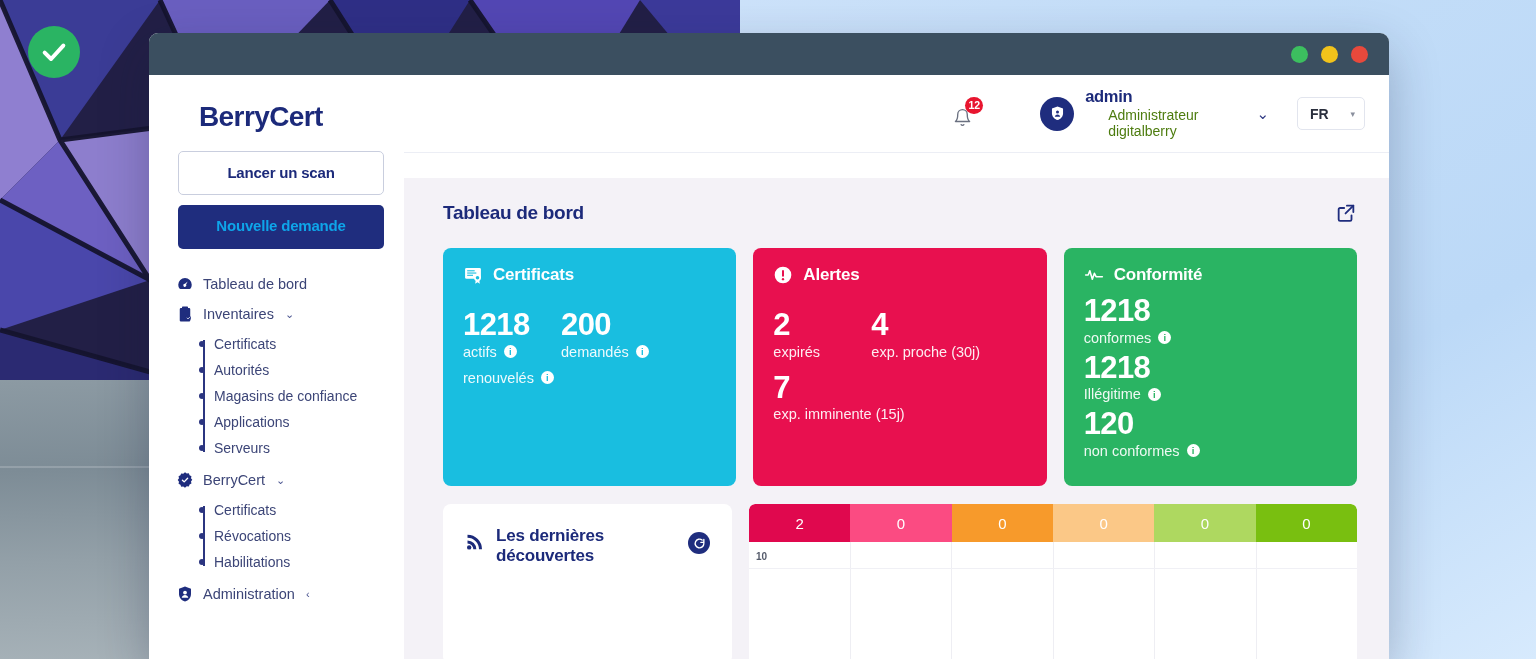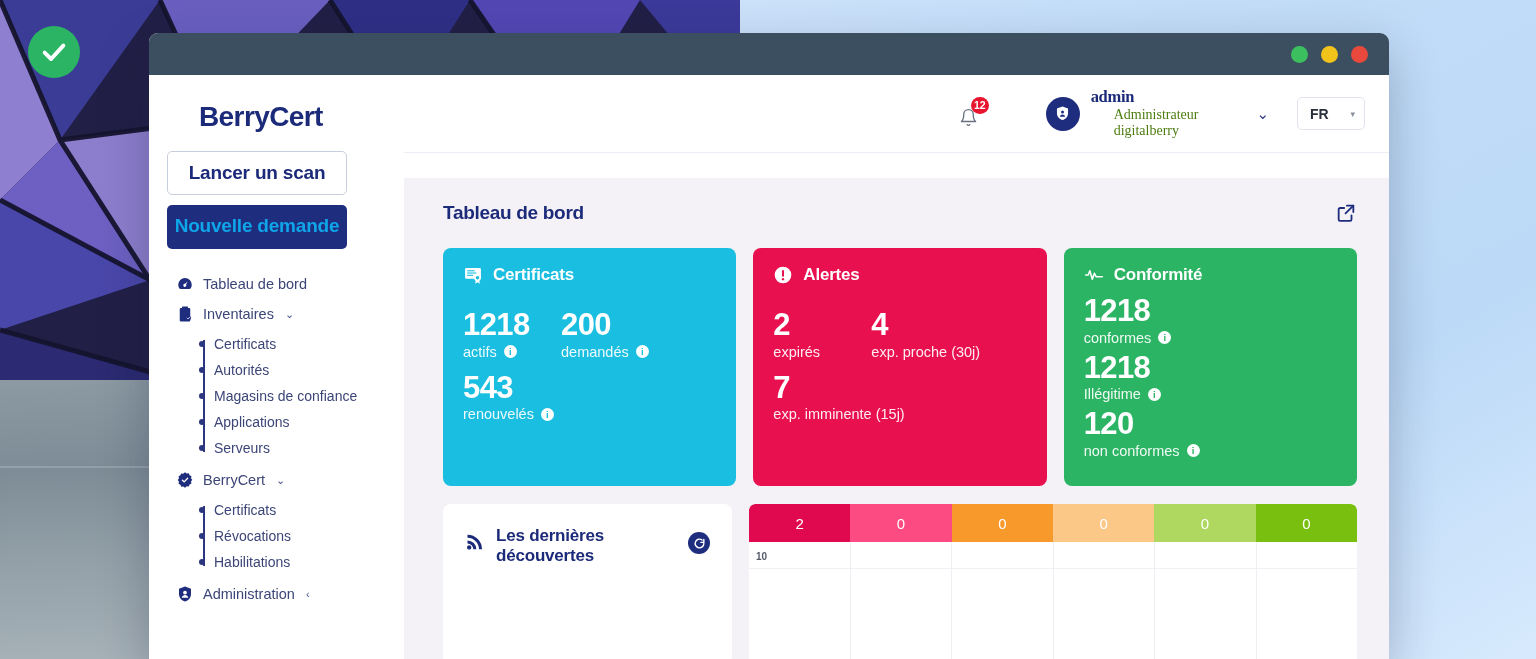"admin" #user-text { font-family: Liberation Serif, serif -> none }
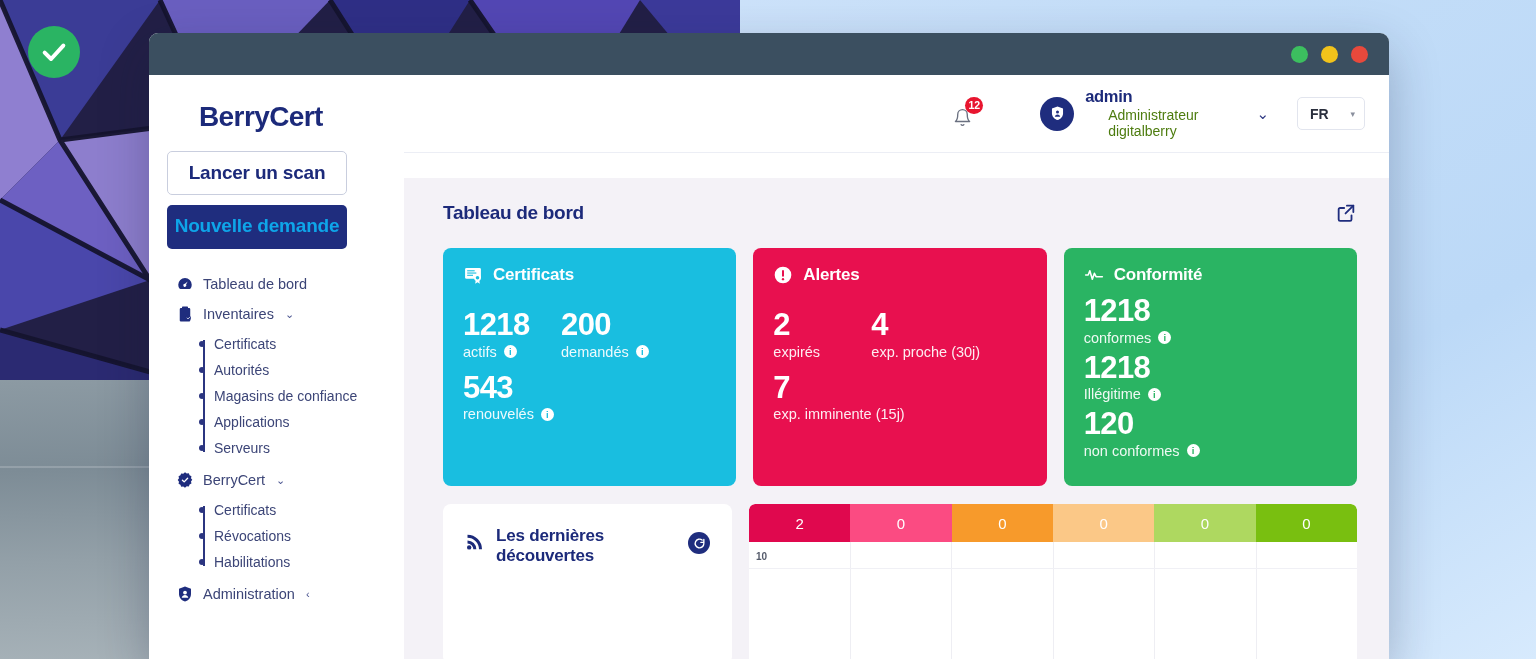"Lancer un scan" .side-btn { font-size: 19px -> 15px; margin: 18px 0 0 18px -> 18px 0 0 29px; width: 180px -> 206px }
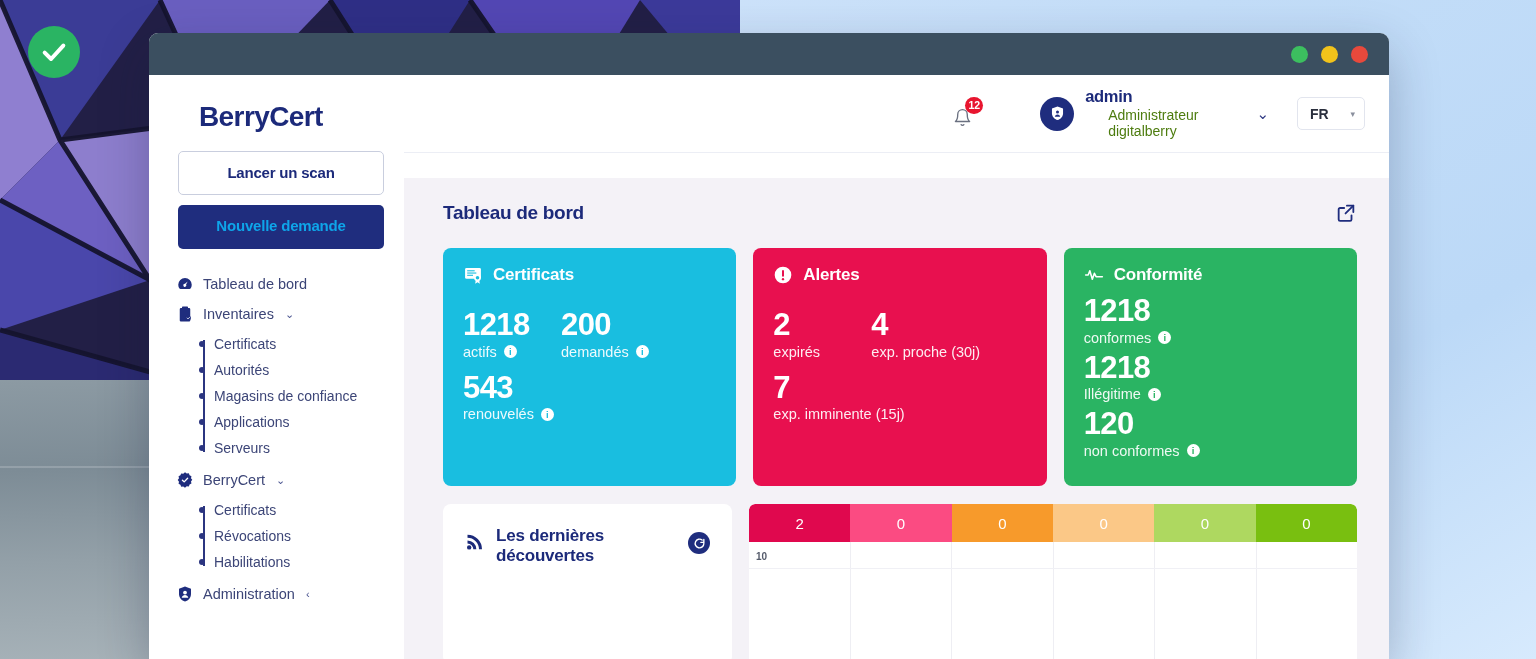"543" div.big { html: <div>543</div> -> none }
